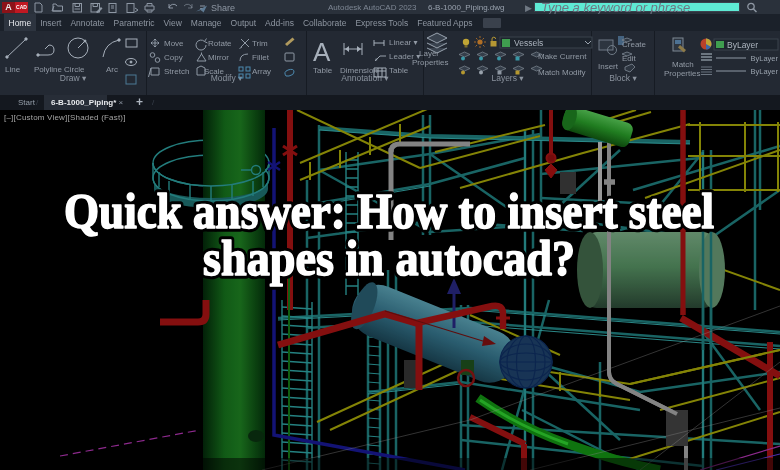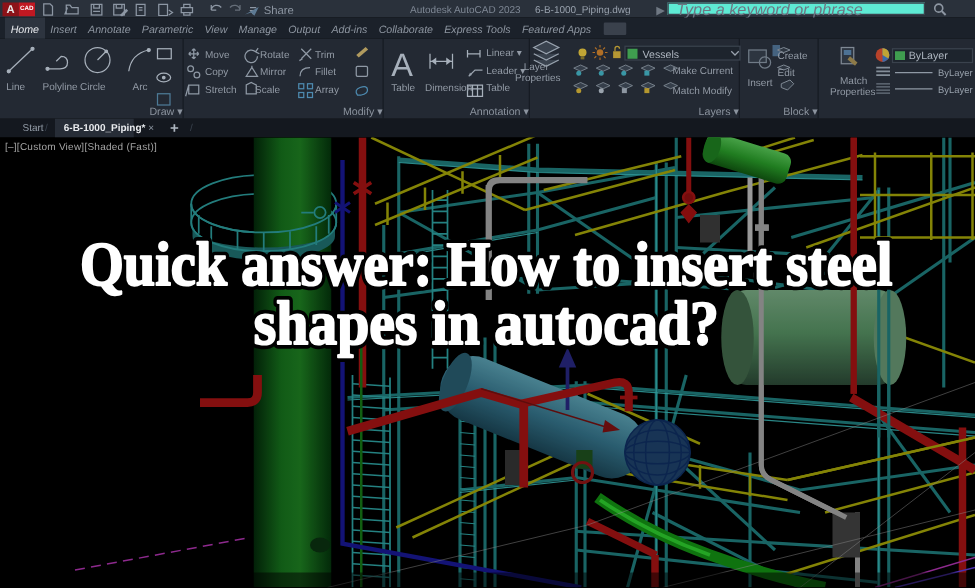"Home" .tabrow { font-style: italic -> none }
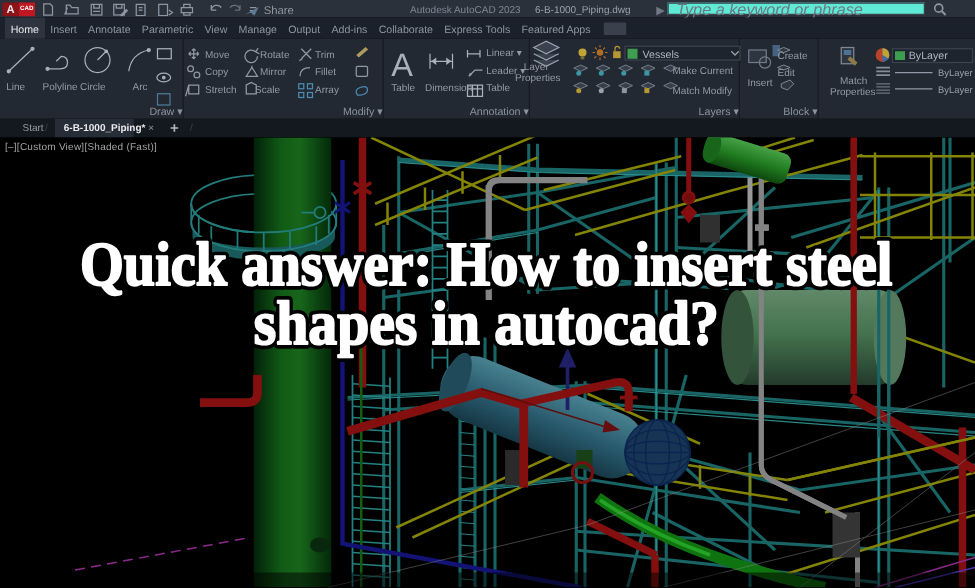"Draw ▾" .ptitle { bottom: 1px -> 12px; text-align: right -> center }
